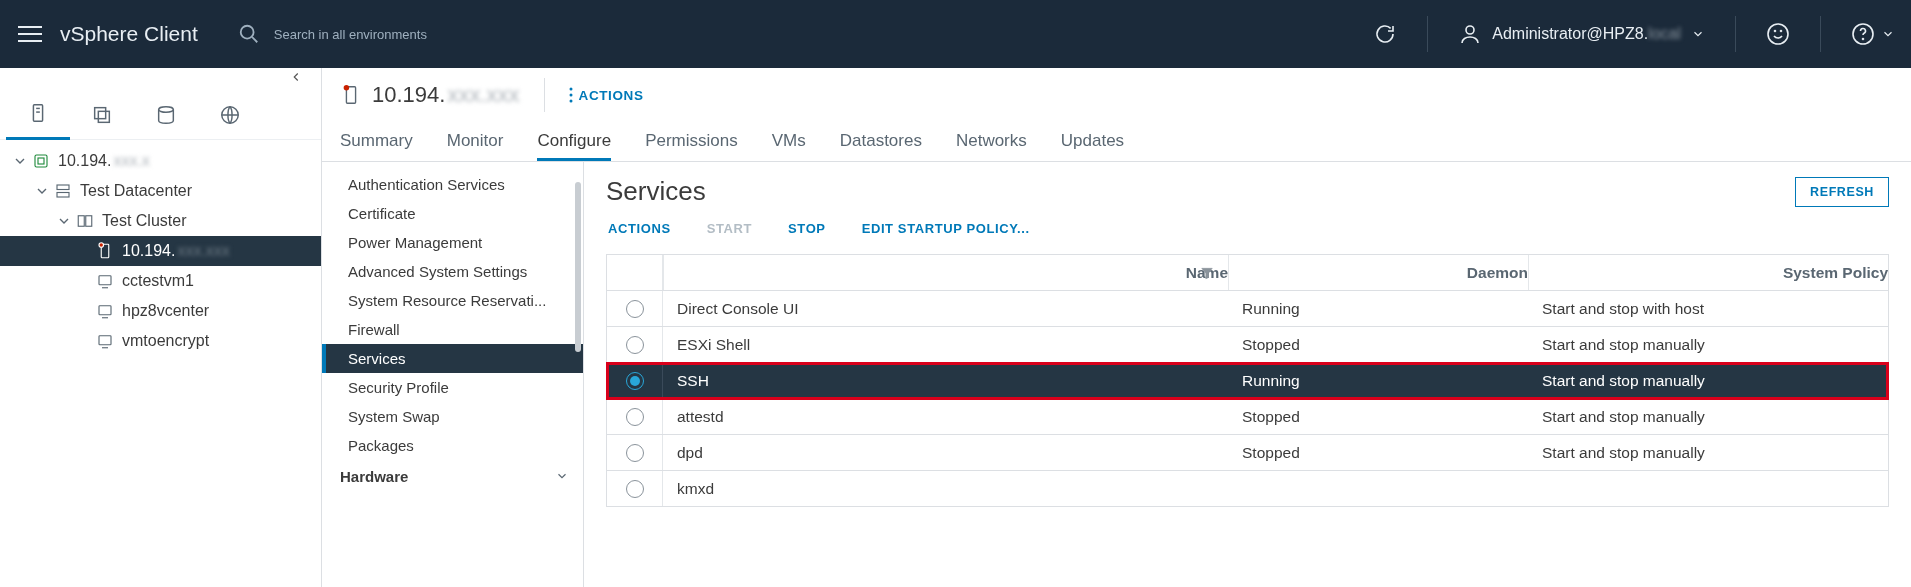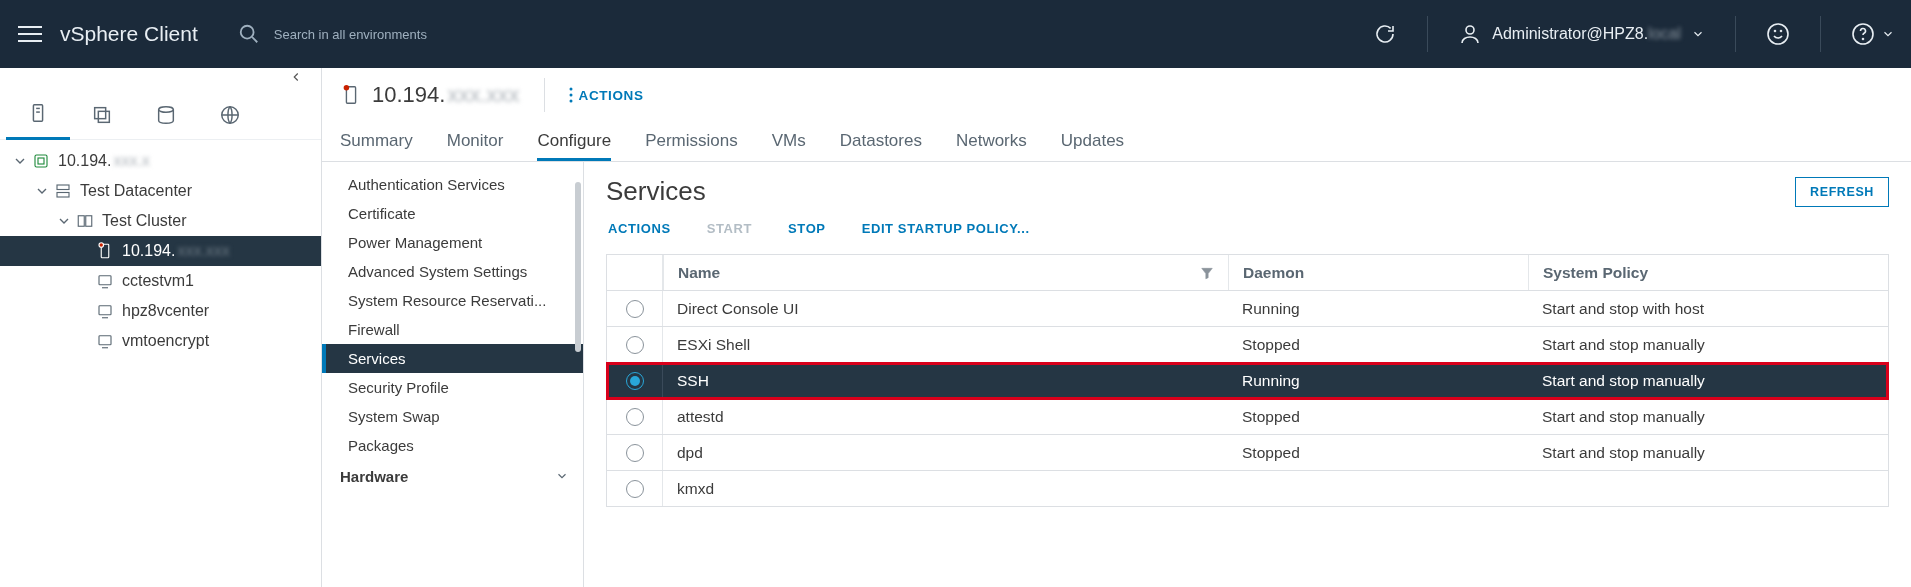"Name" .svc-head .colsep { justify-content: none -> flex-end }
